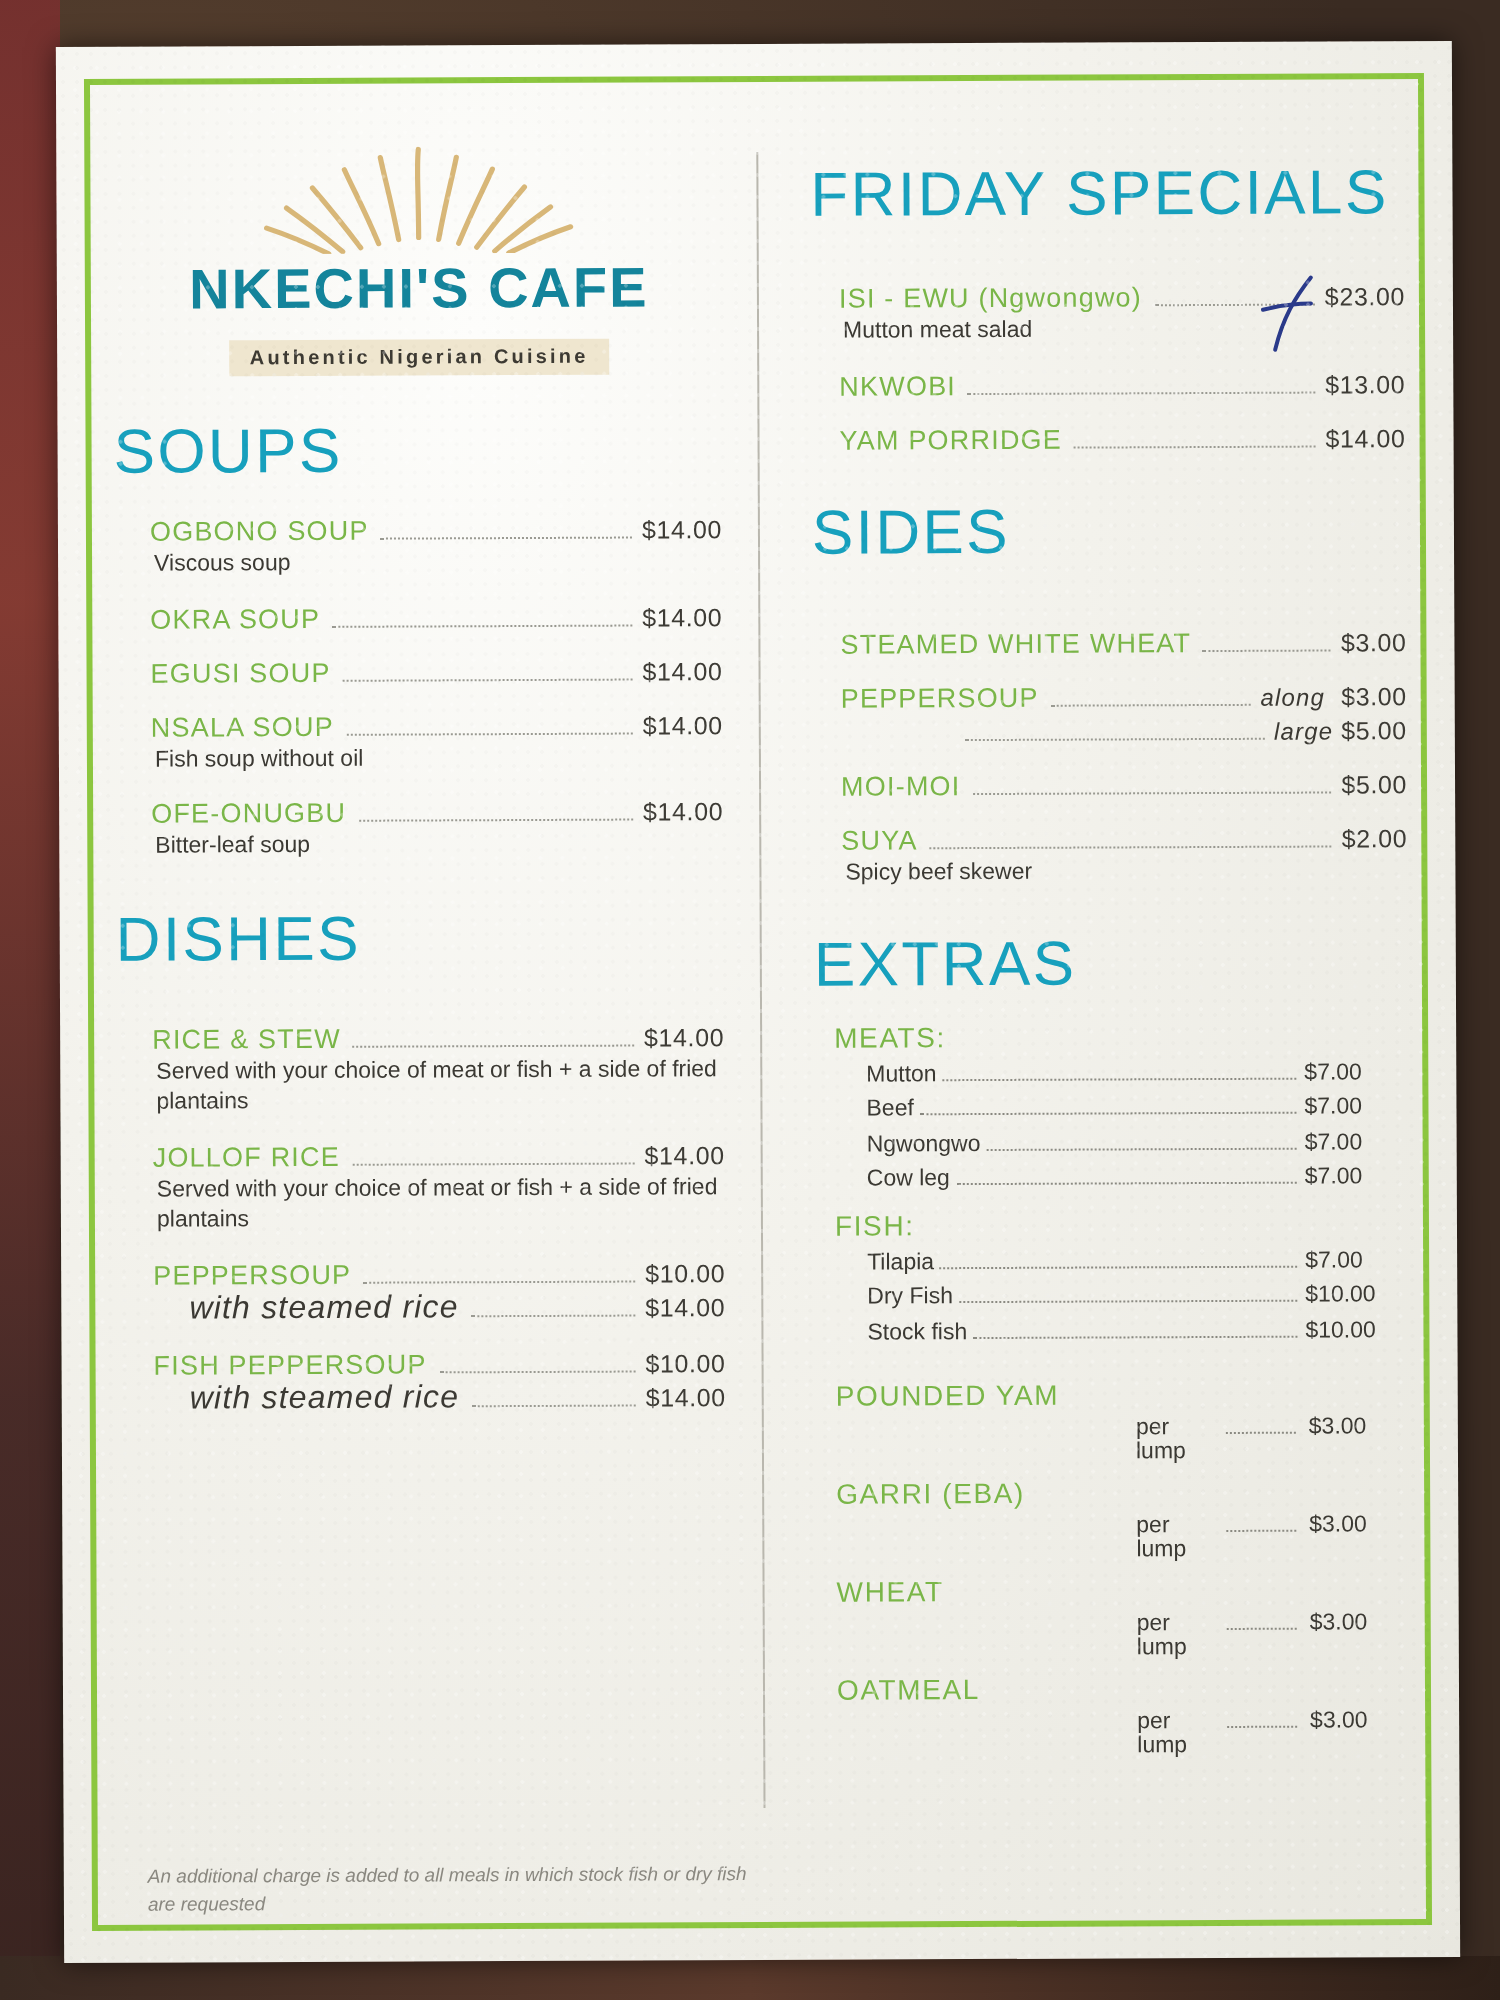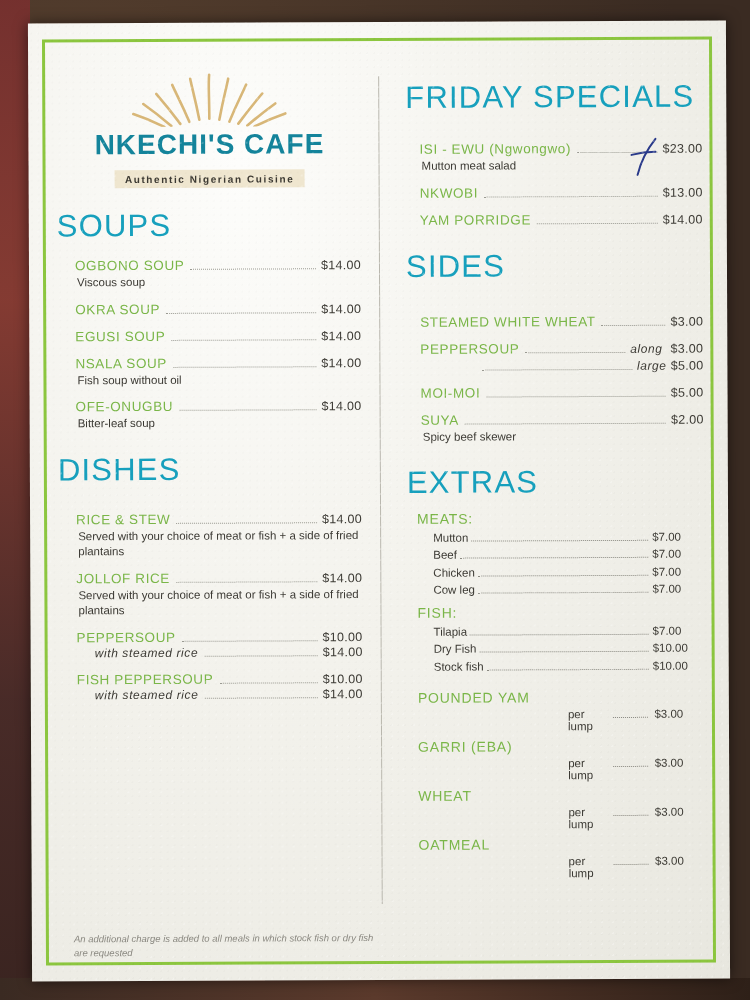"Chicken" span.nm { text: Chicken -> Ngwongwo }
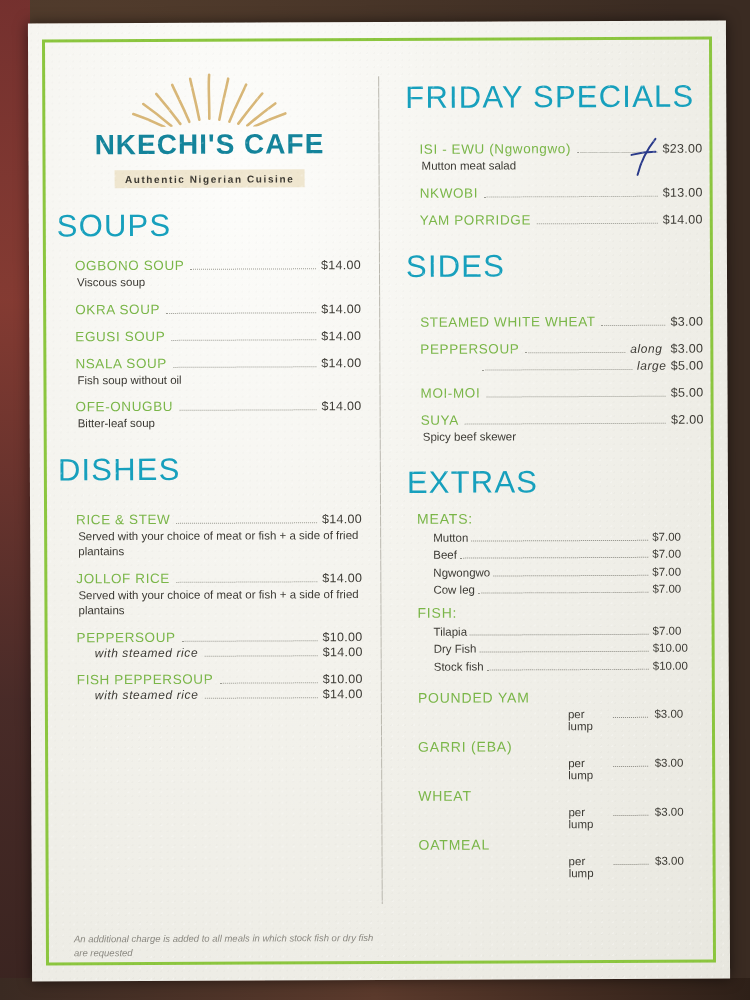"with steamed rice" .sub-row .nm { font-size: 12px -> 16px }
